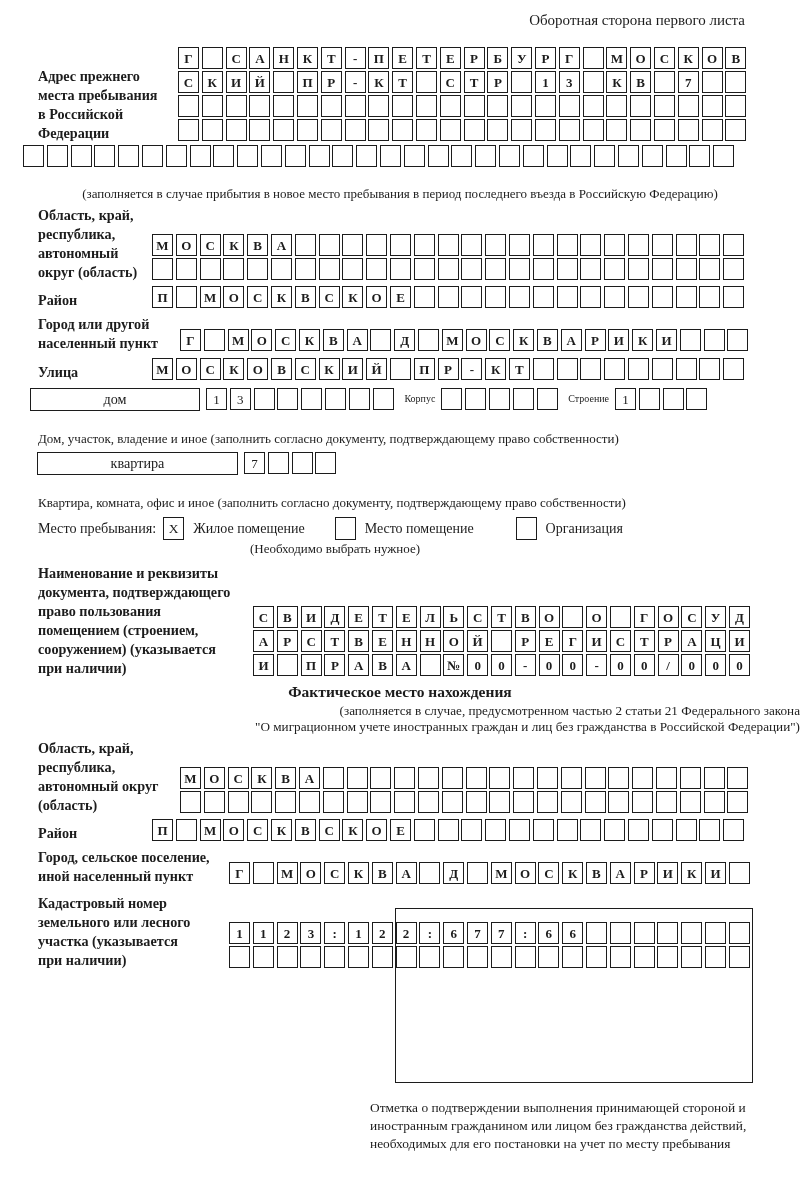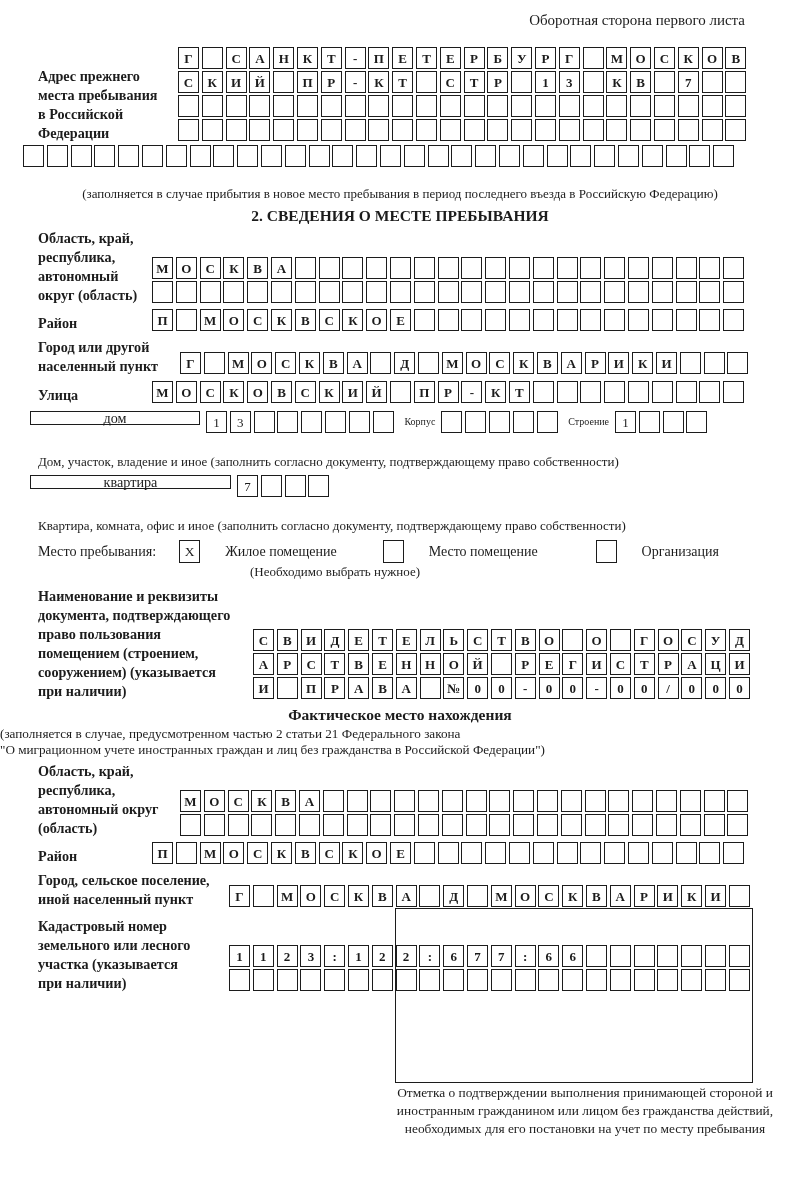"2. СВЕДЕНИЯ О МЕСТЕ ПРЕБЫВАНИЯ" div.sec-title { html: <div>2. СВЕДЕНИЯ О МЕСТЕ ПРЕБЫВАНИЯ</div> -> none }
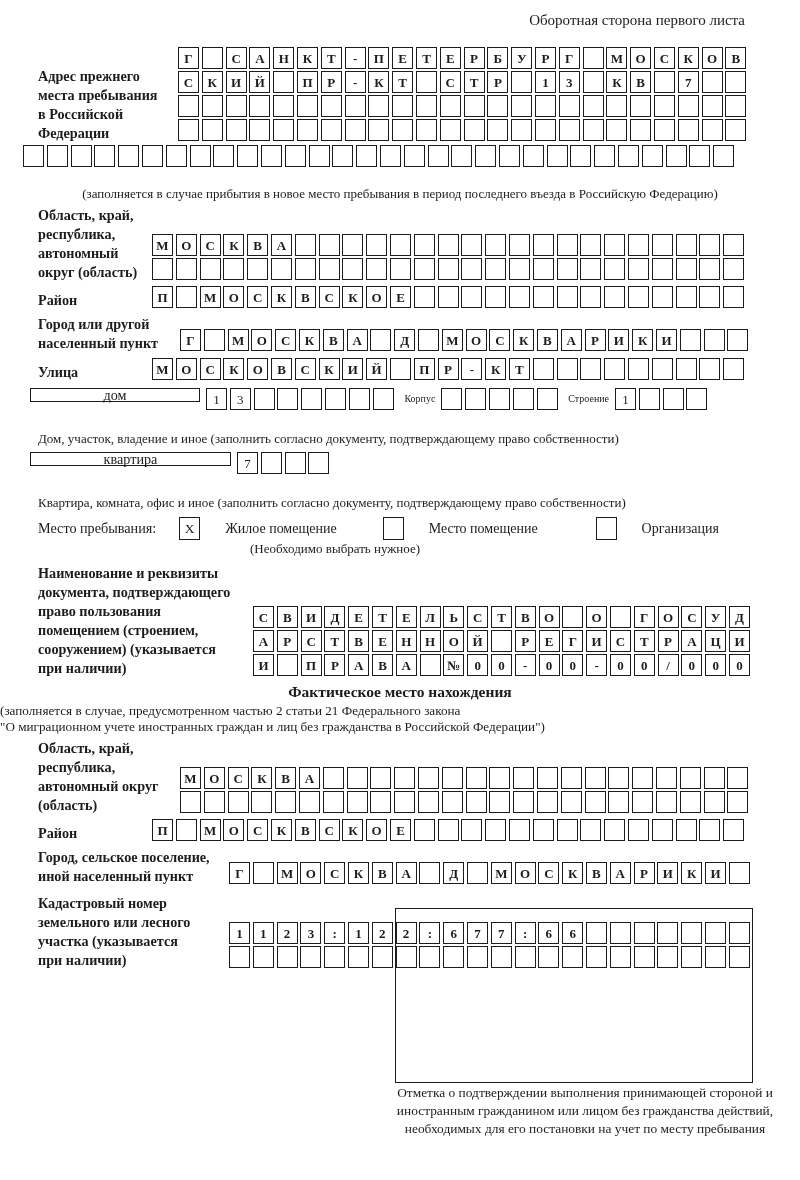"дом" .type-box { height: 14px -> 23px }
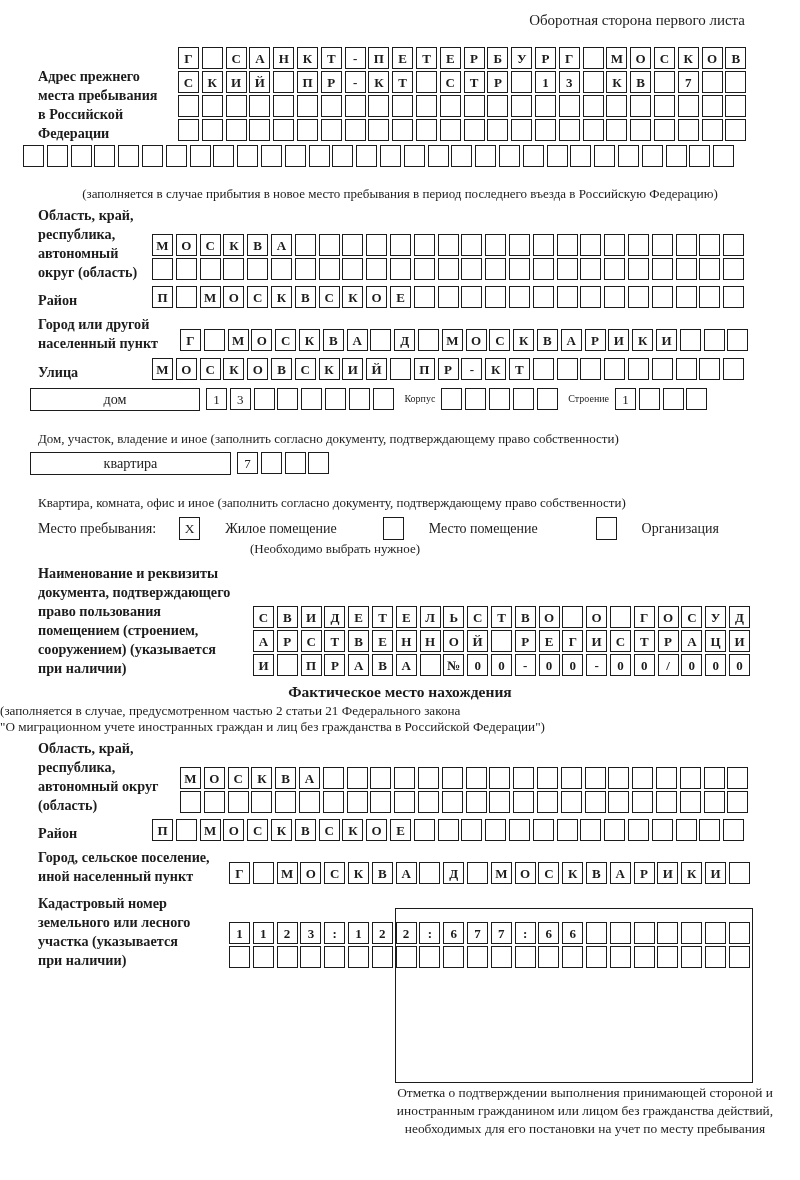"квартира" .type-box.kv { margin-left: none -> 7px }
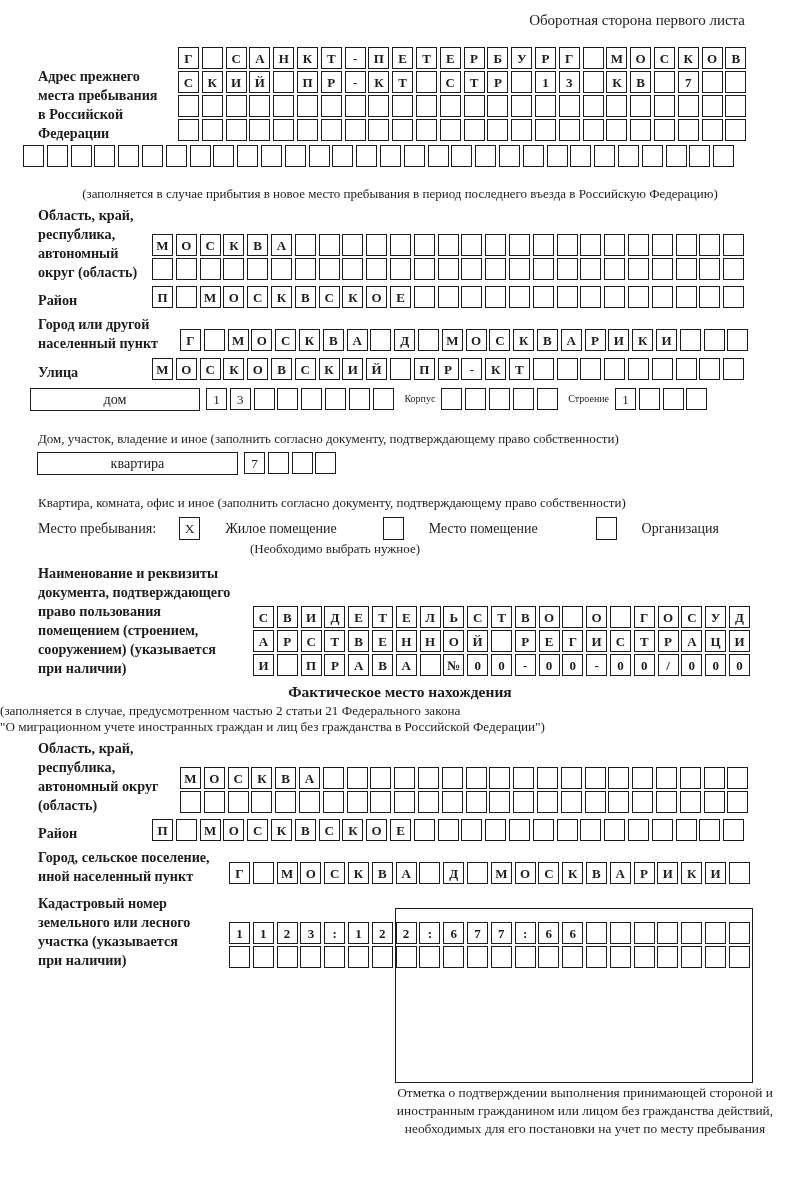"Место пребывания:" .stay-line { gap: 16px -> none }
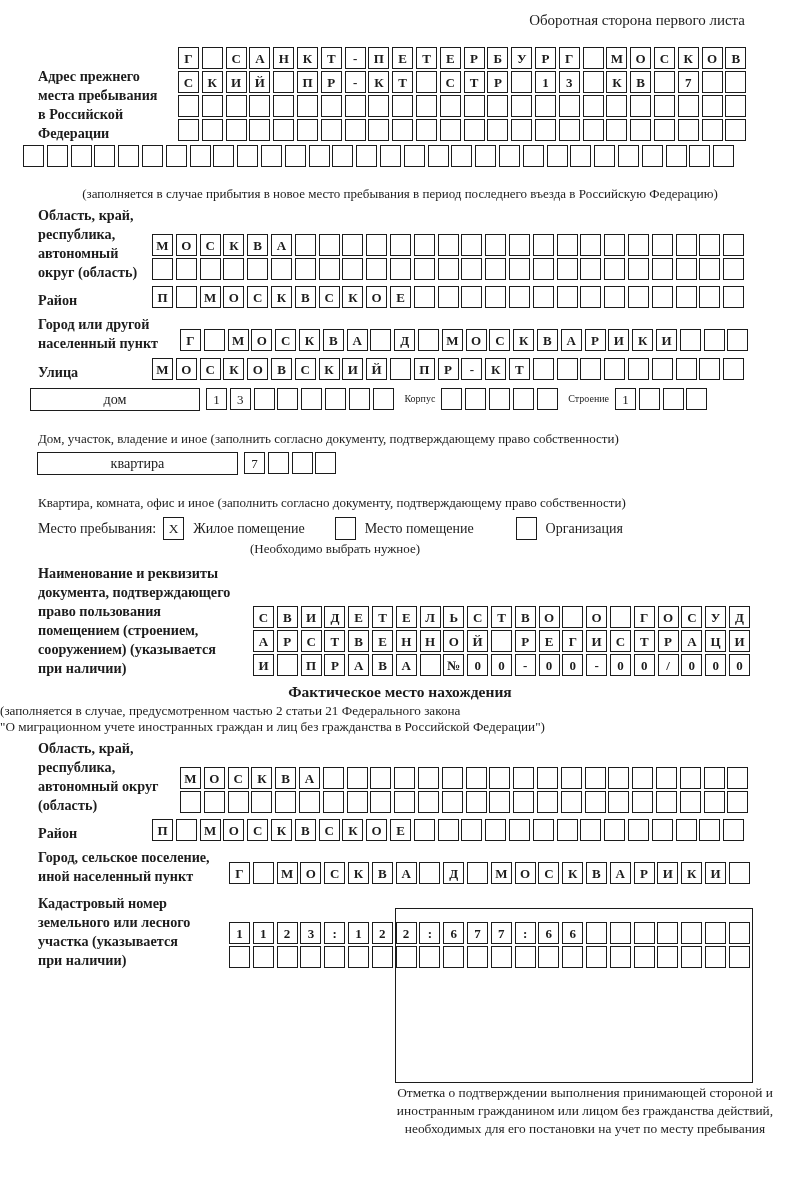"(заполняется в случае, предусмотренном" .subtitle { text-align: left -> right }
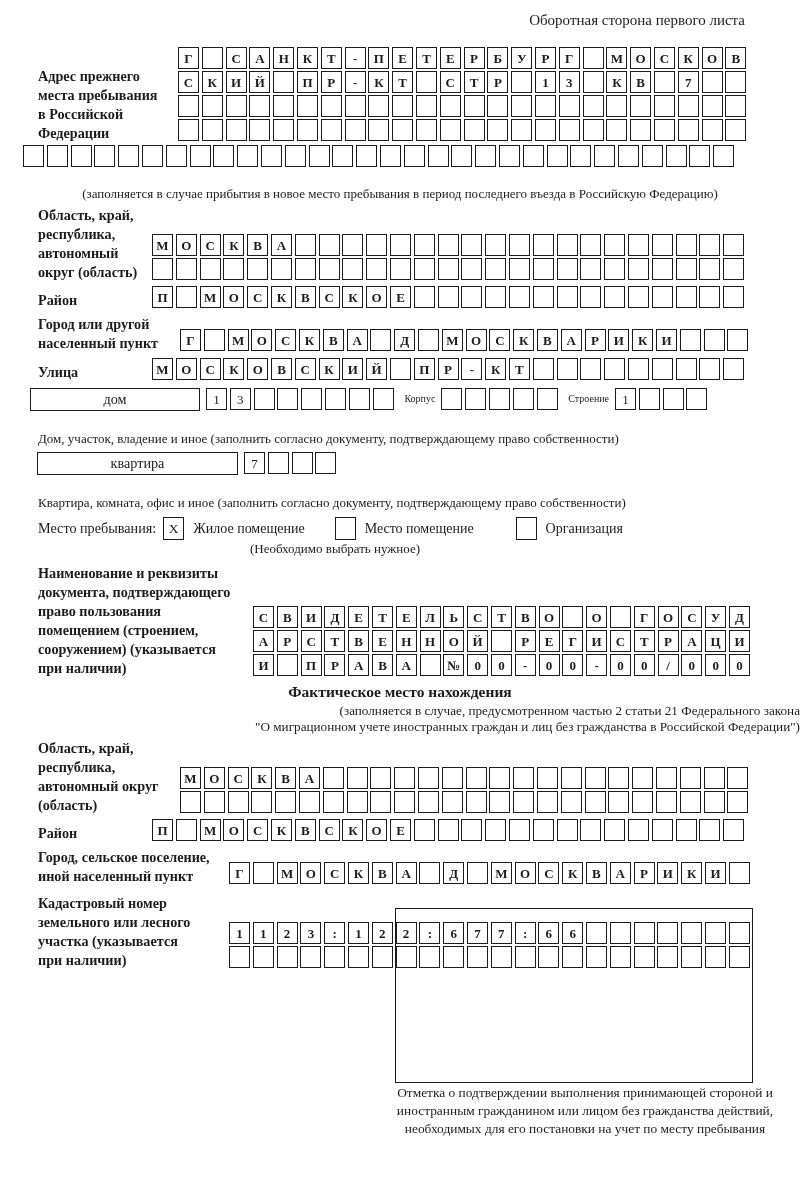"Отметка о подтверждении выполнения" .stamp-caption { margin-top: 1px -> 16px; text-align: center -> none }
